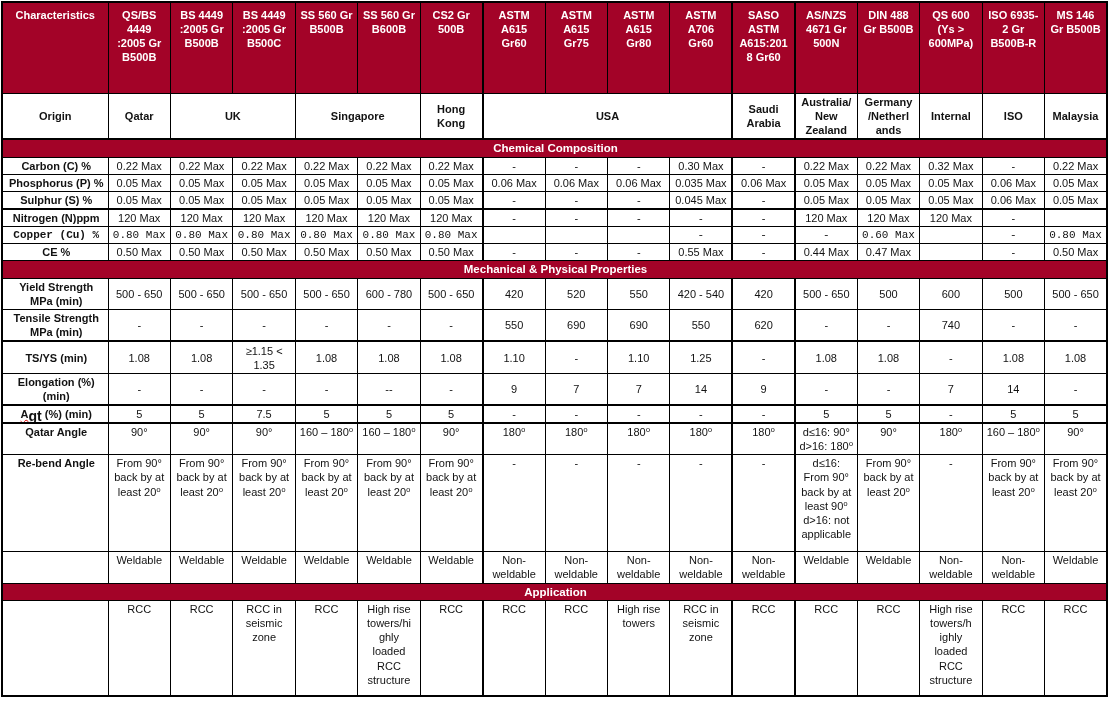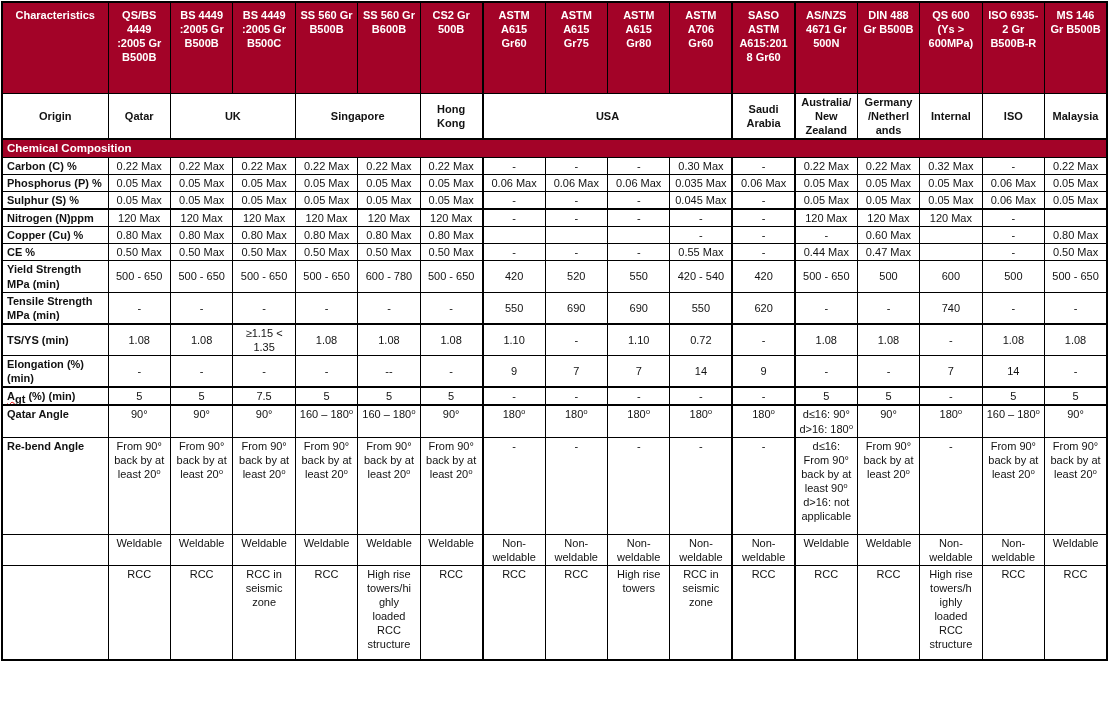"Chemical Composition" td.section-bar { text-align: left -> center }
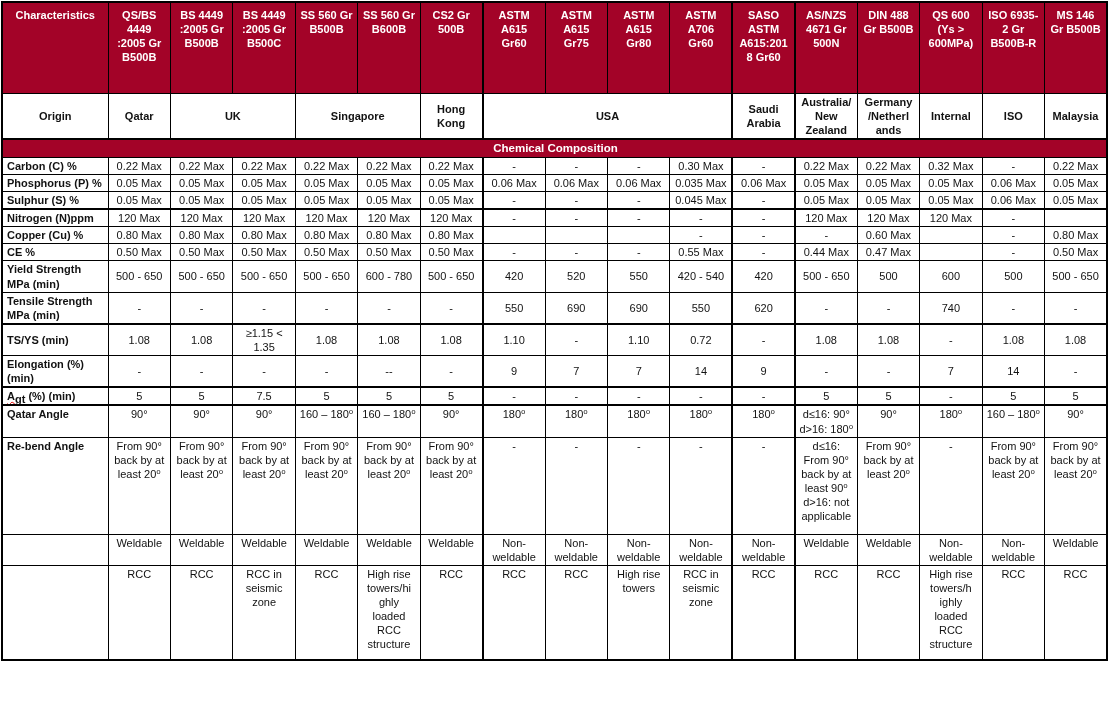"Carbon (C) %" td.row-label { text-align: left -> center }
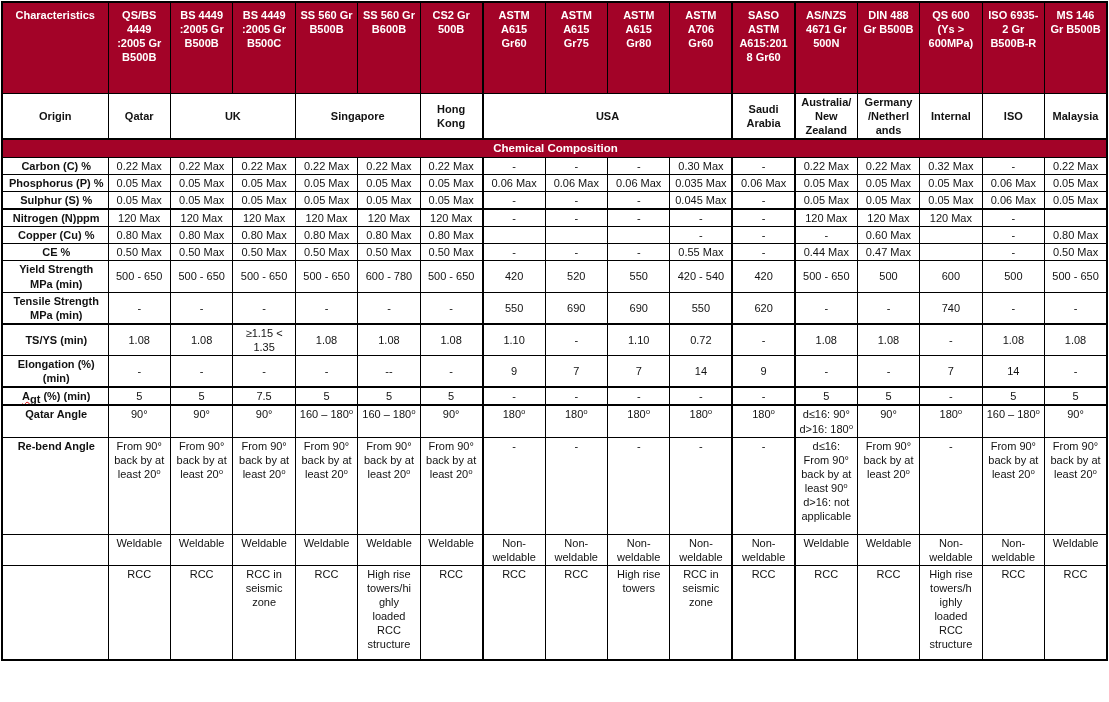"Copper (Cu) %" tr { font-family: none -> Liberation Mono, monospace }
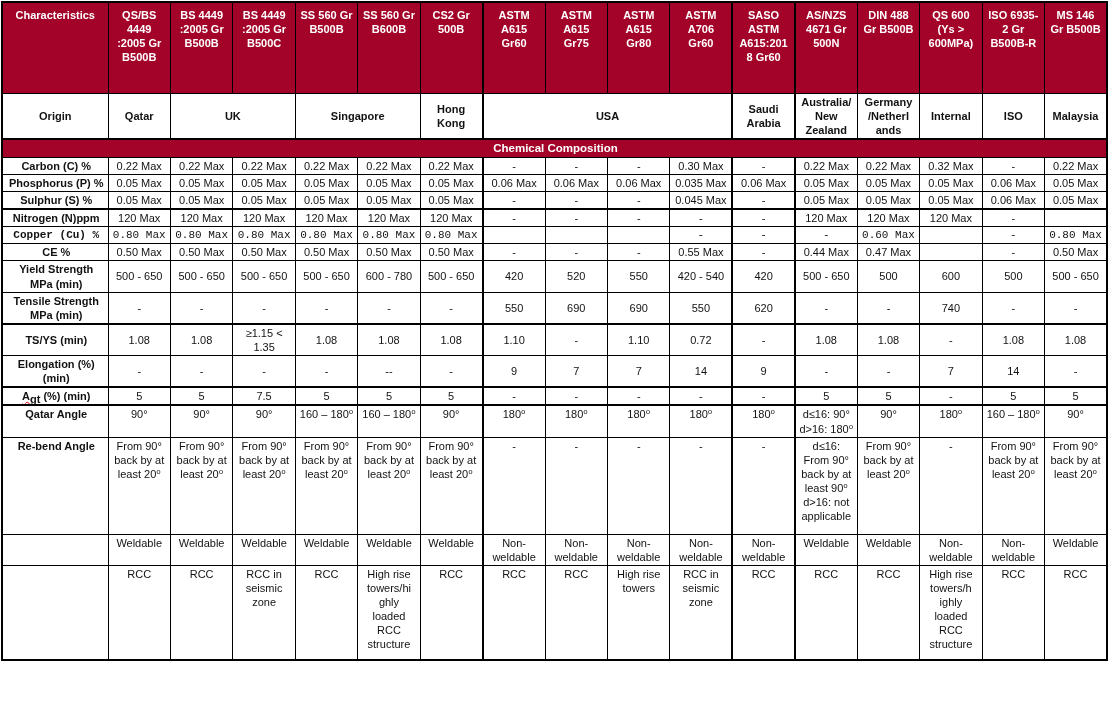"Mechanical & Physical Properties" tr { html: none -> <tr> <td>Mechanical &amp; Physical Properties</td> </tr> }
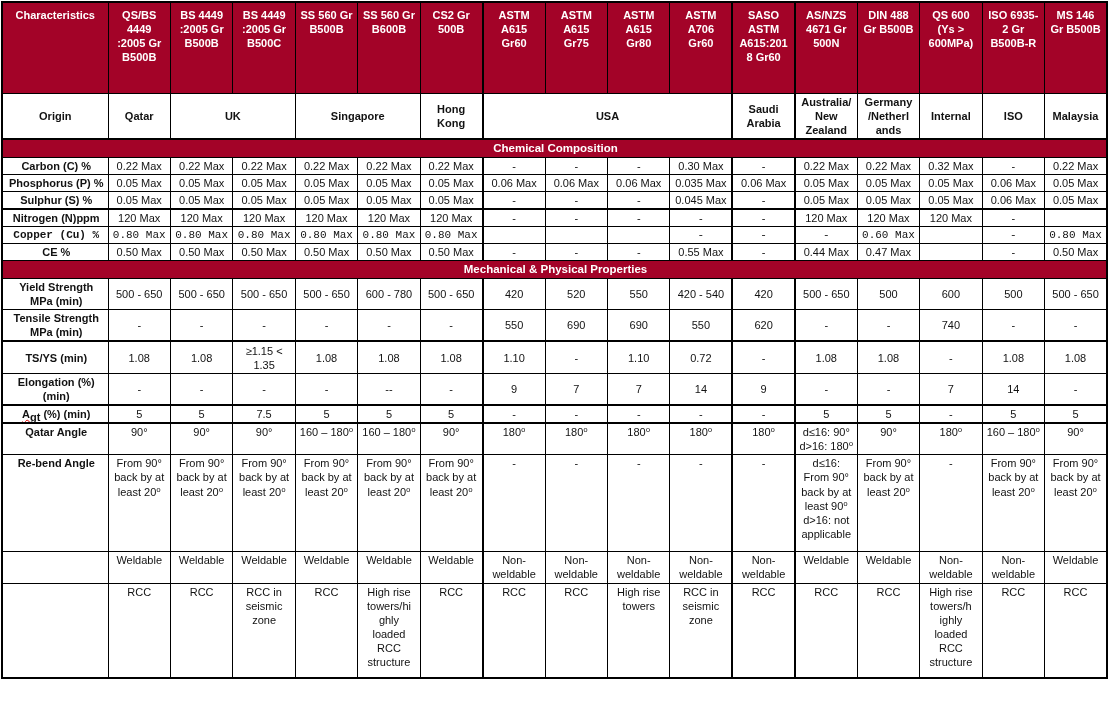"0.72" td { text: 0.72 -> 1.25 }
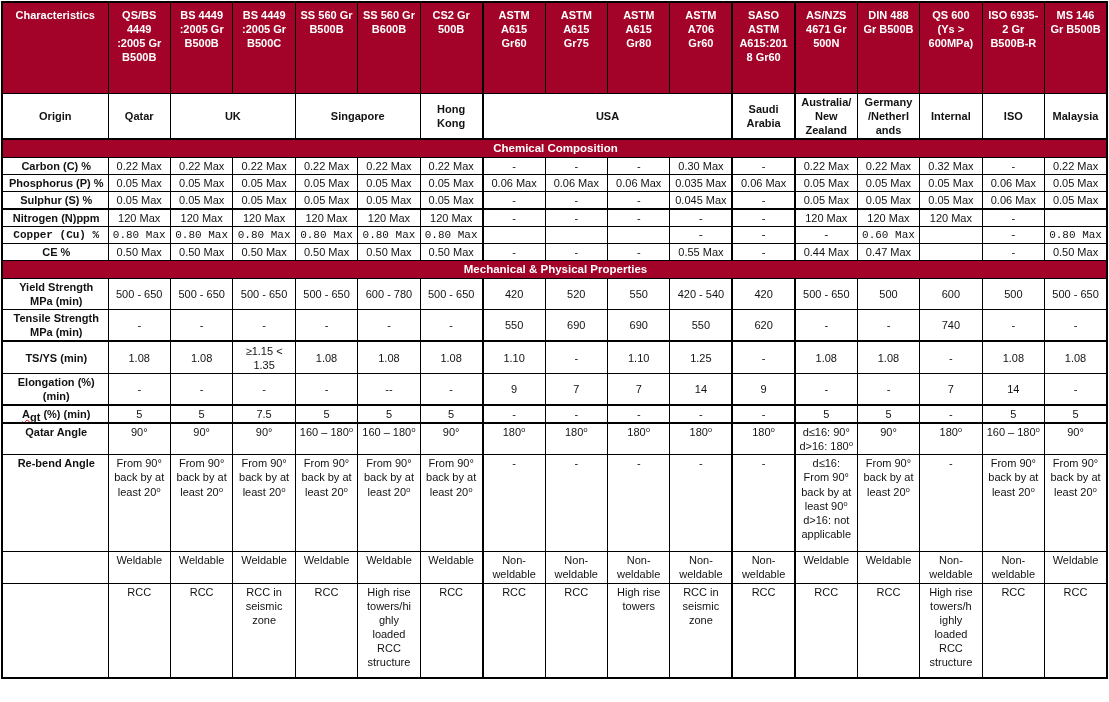"gt" sub { font-size: 11px -> 14px }
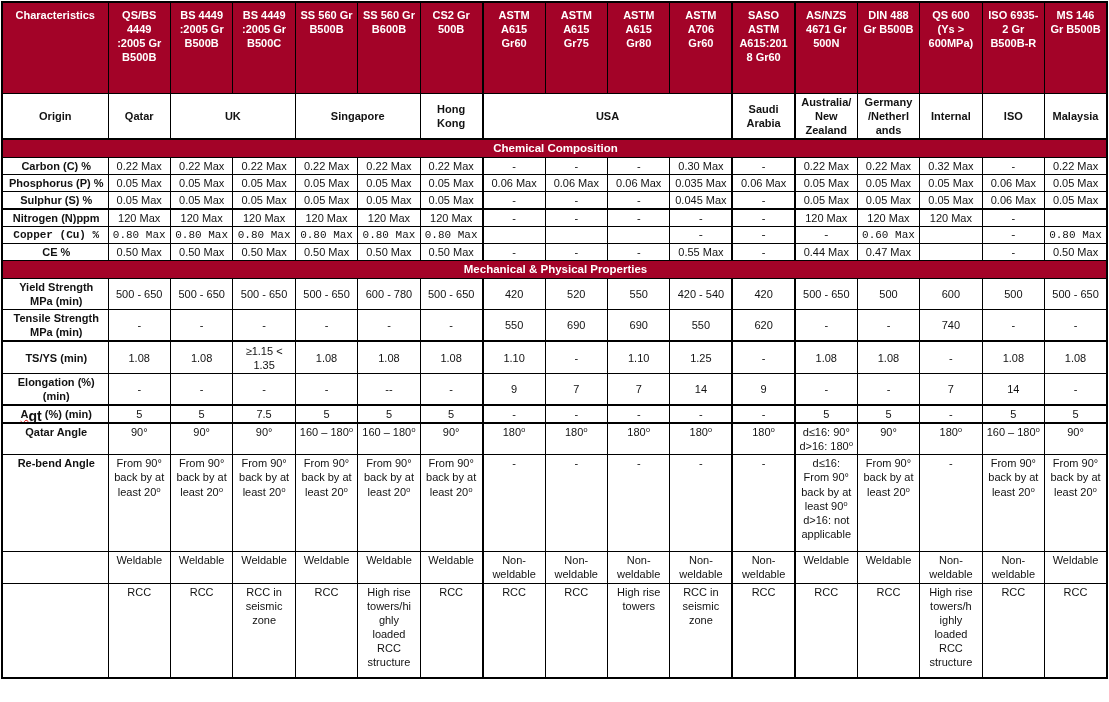"Application" tr { html: none -> <tr> <td>Application</td> </tr> }
